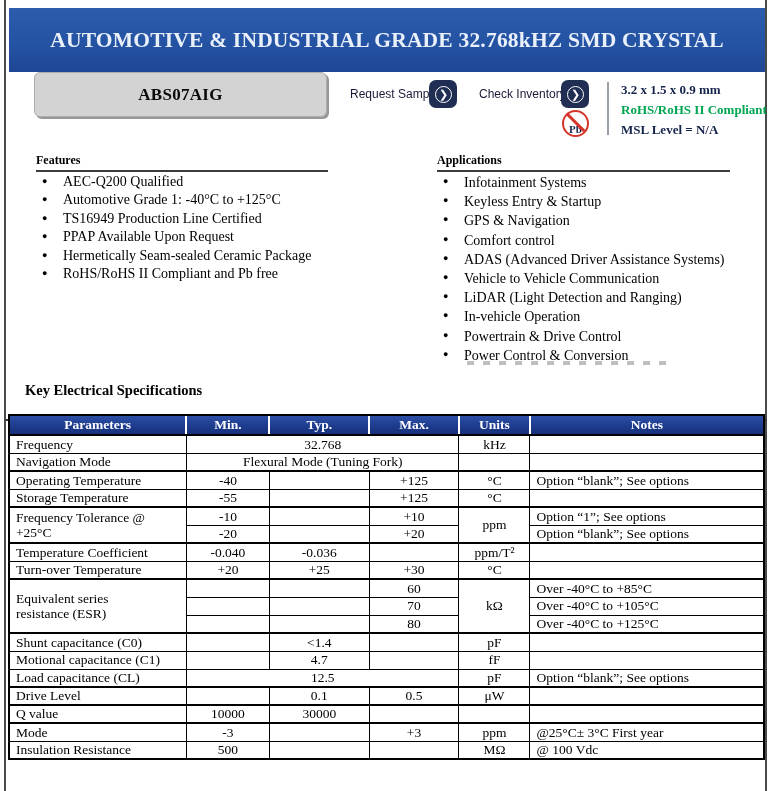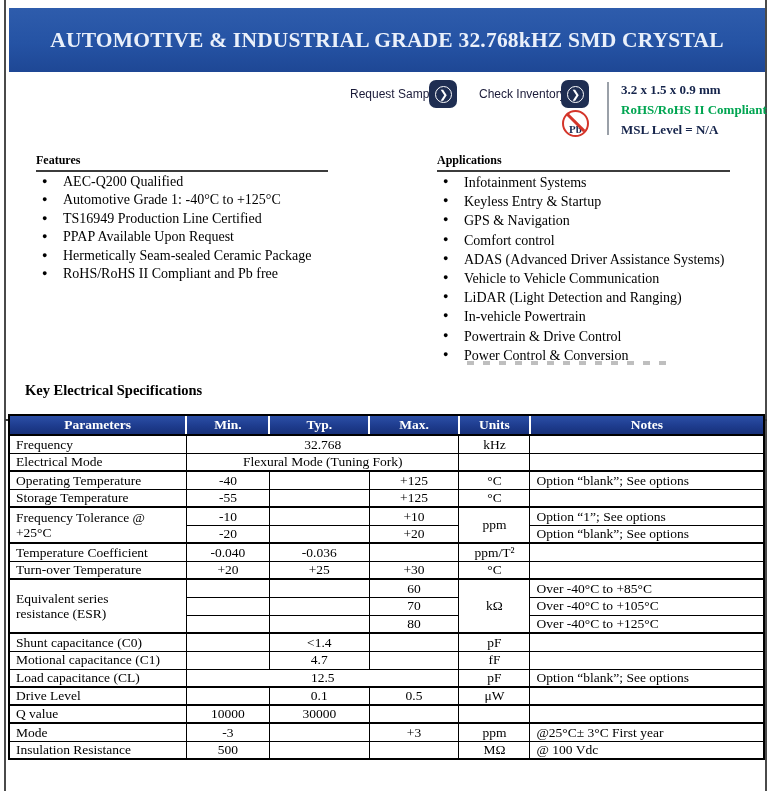"ABS07AIG" div.product-box { html: none -> <div> <span>ABS07AIG</span> </div> }
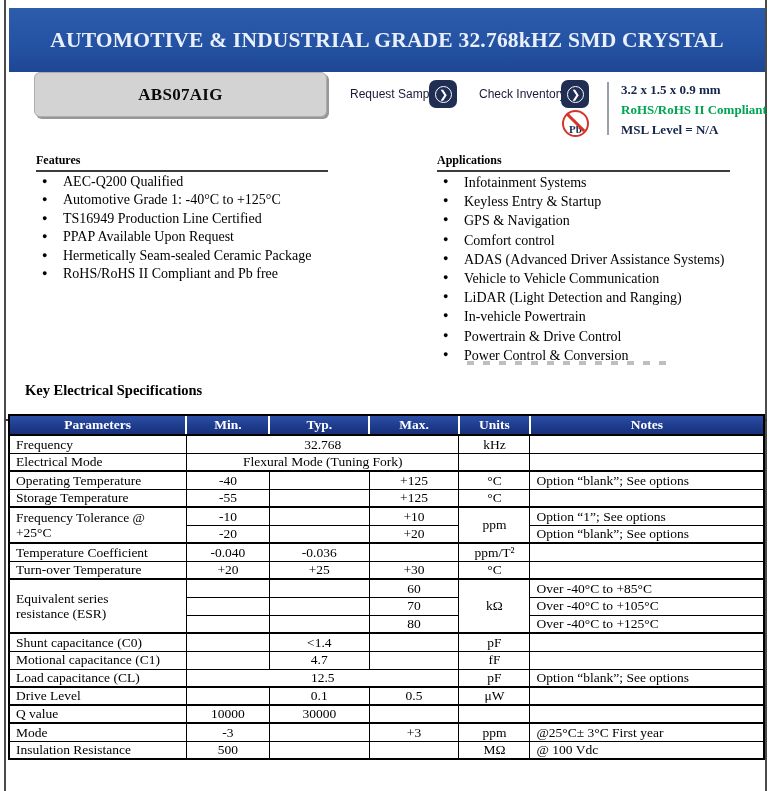"In-vehicle Powertrain" span.li-text { text: Powertrain -> Operation }
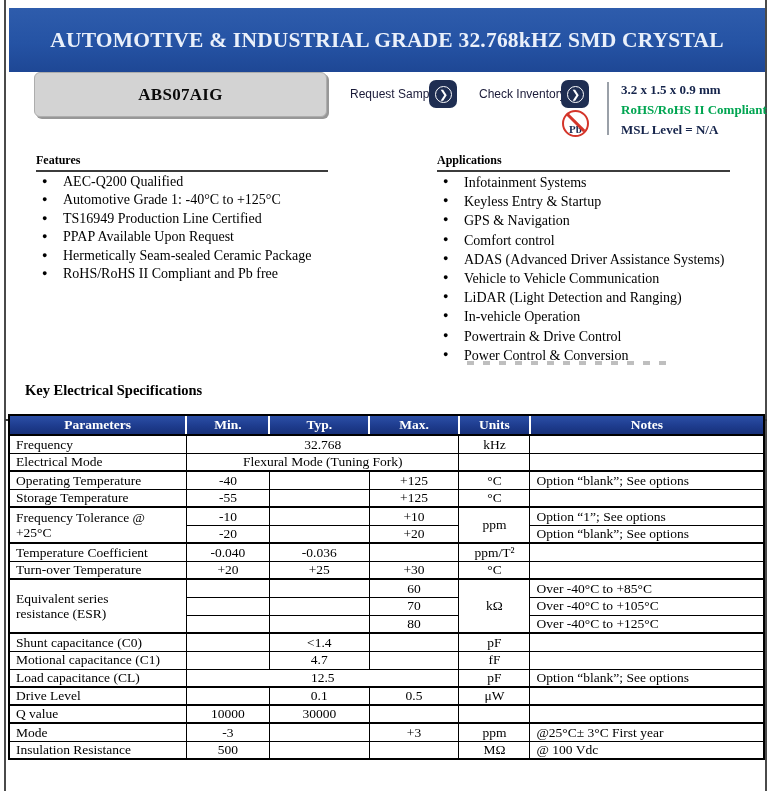"Electrical Mode" td.lft { text: Electrical -> Navigation }
